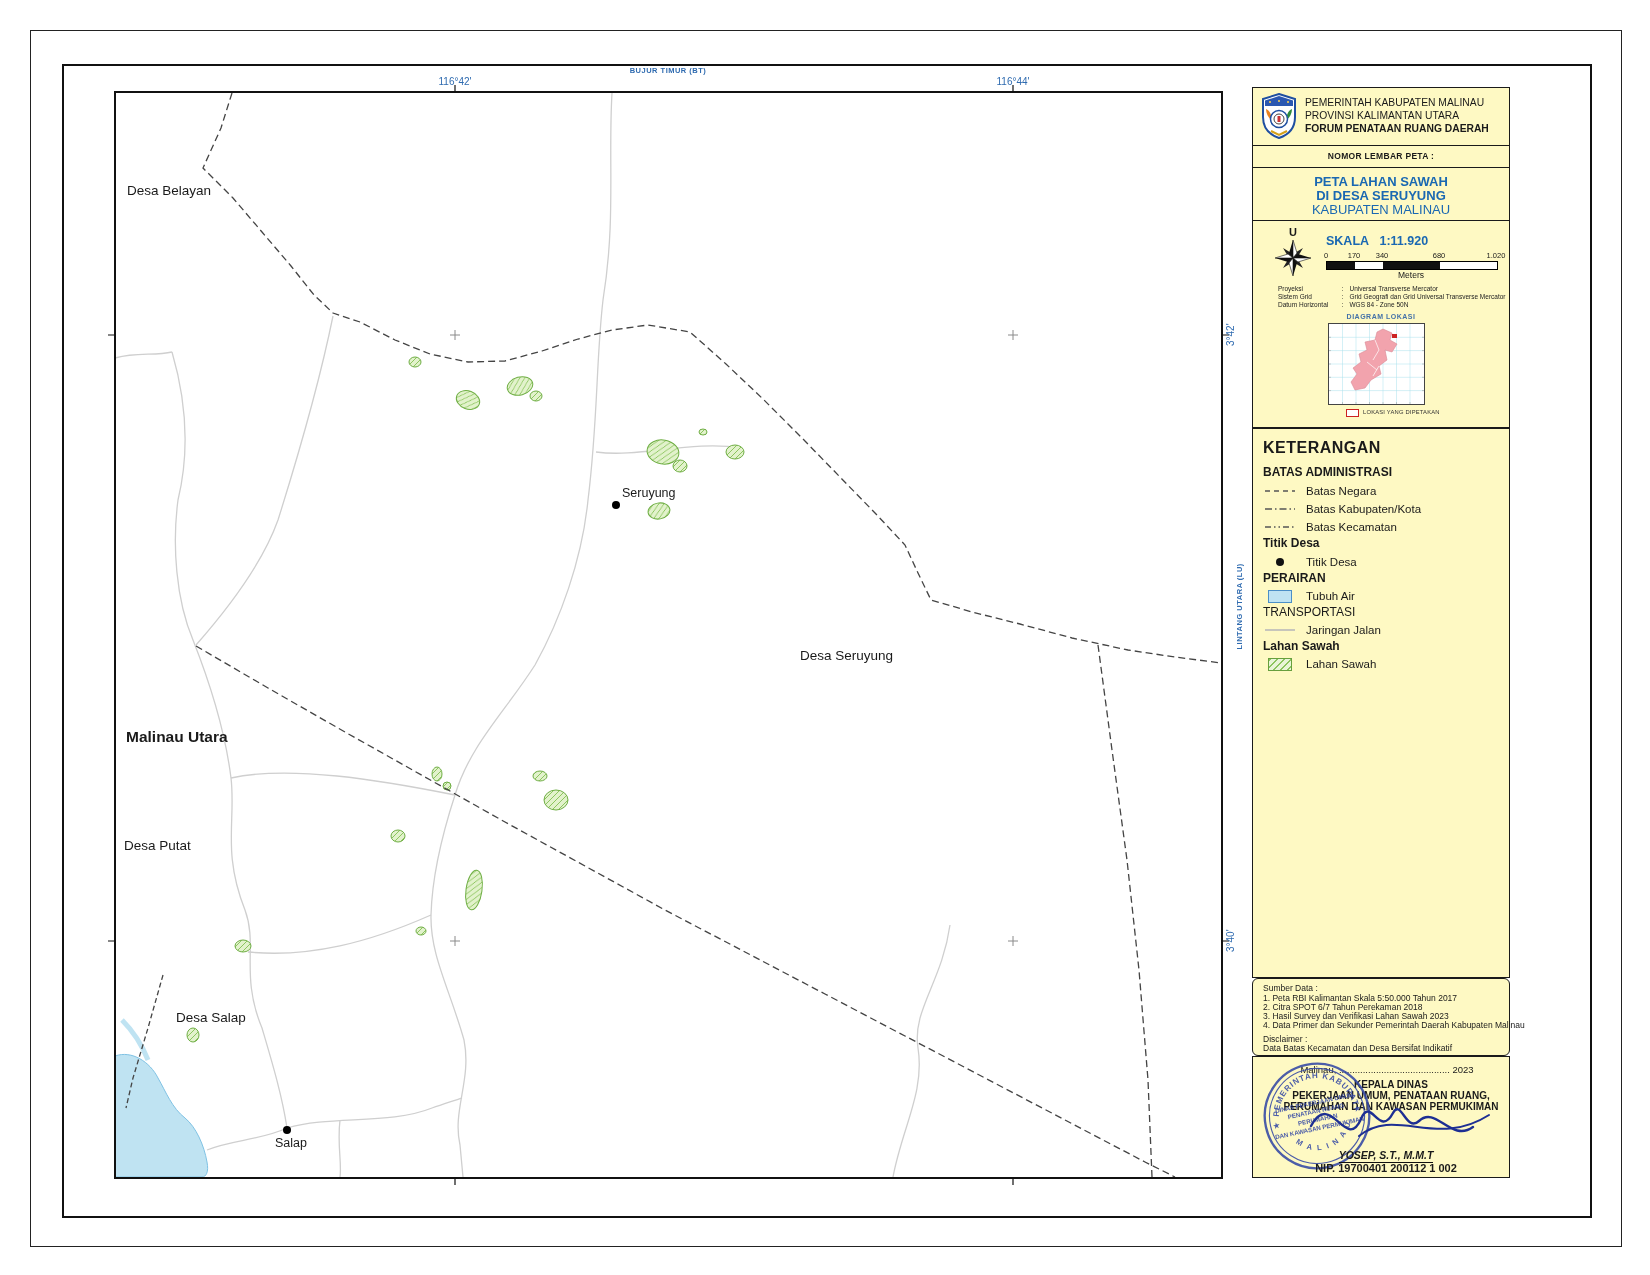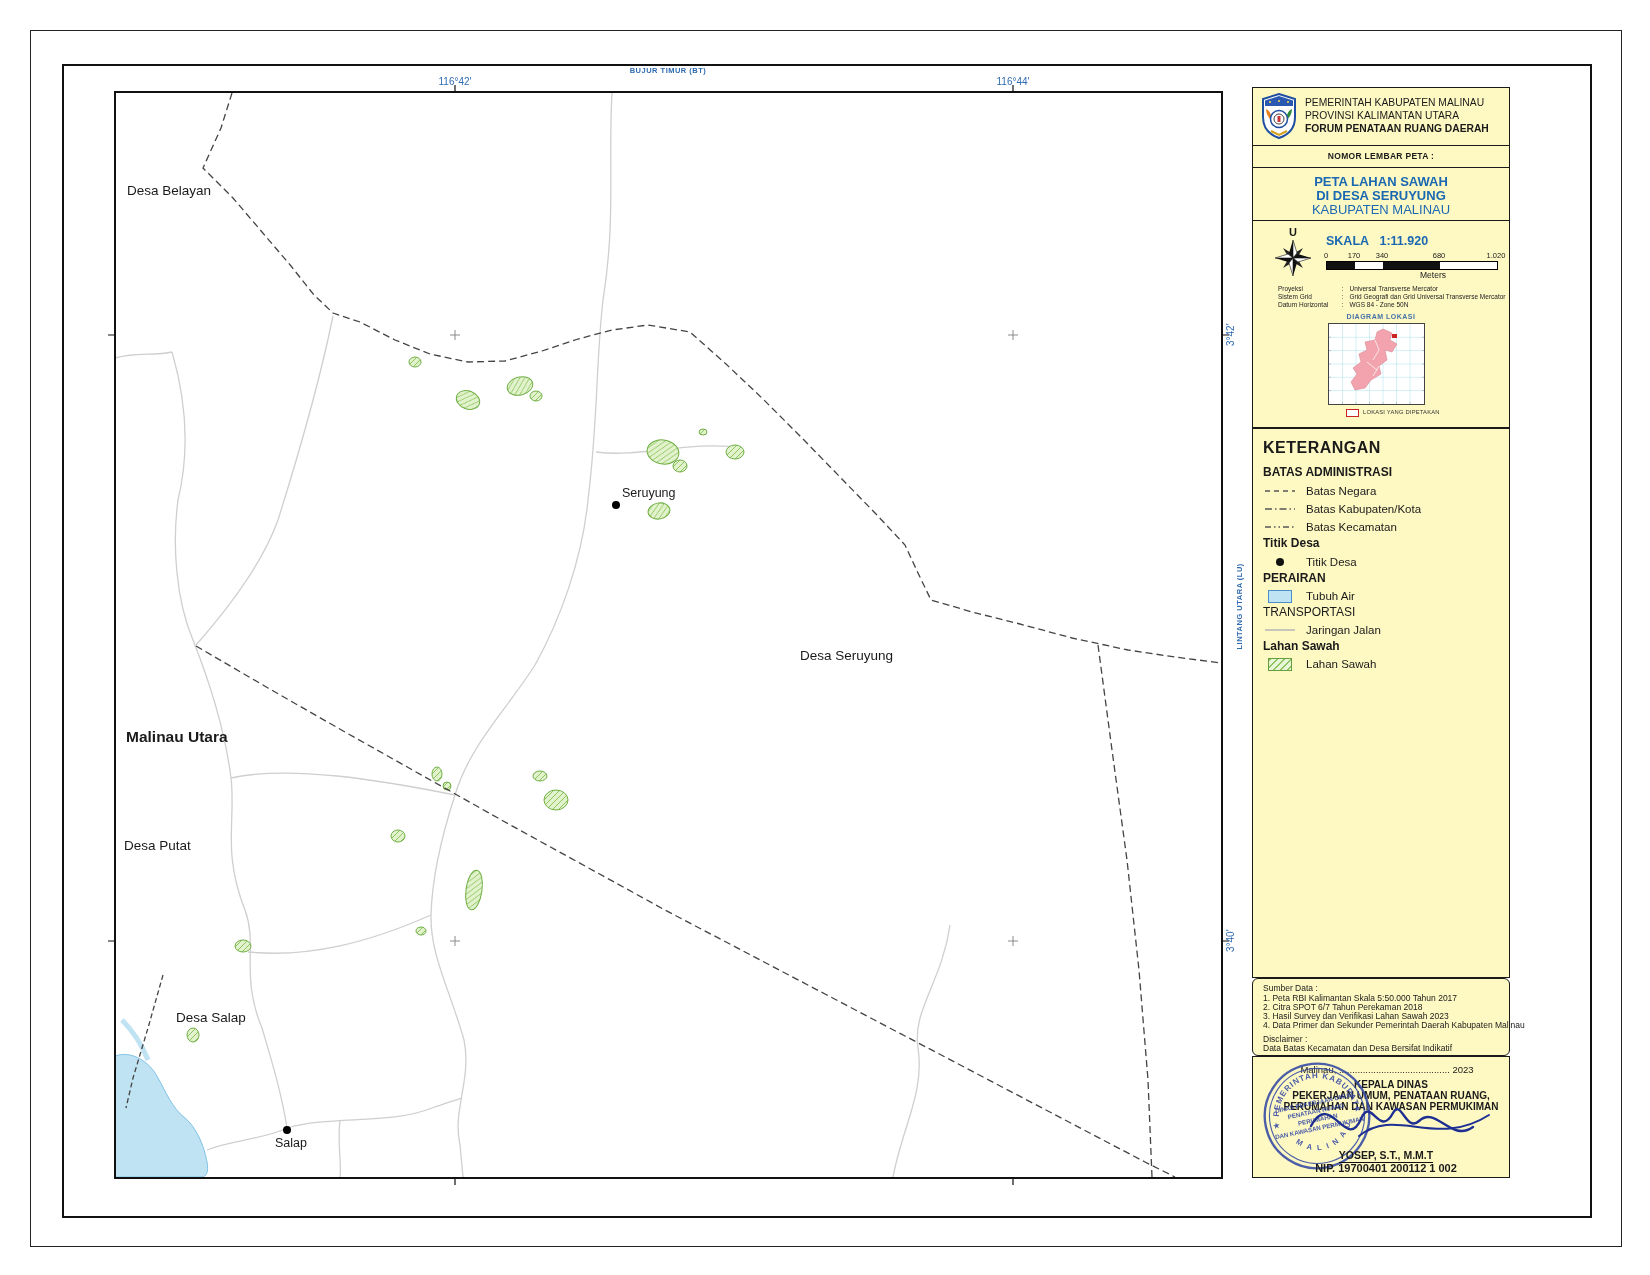"Meters" div.t { text-align: right -> none }
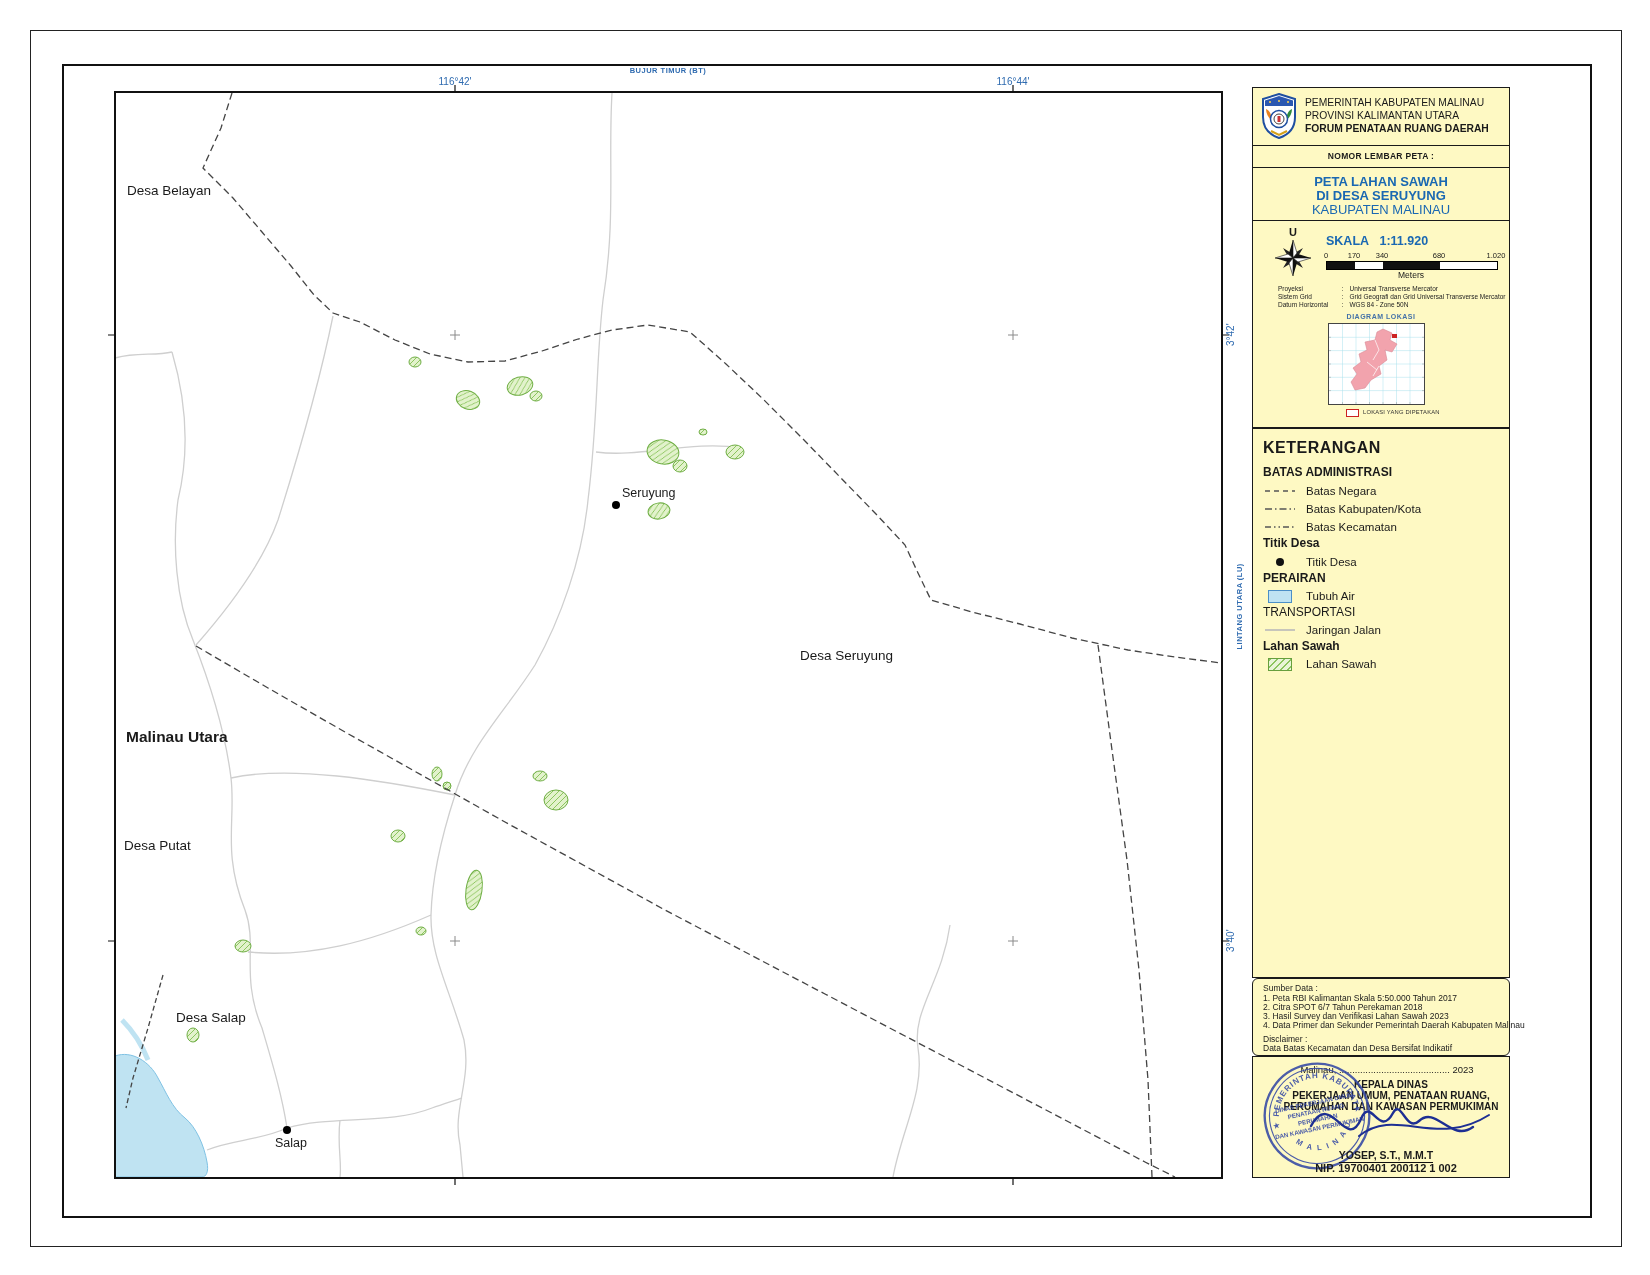"YOSEP, S.T., M.M.T" .name-underline { font-style: none -> italic }
